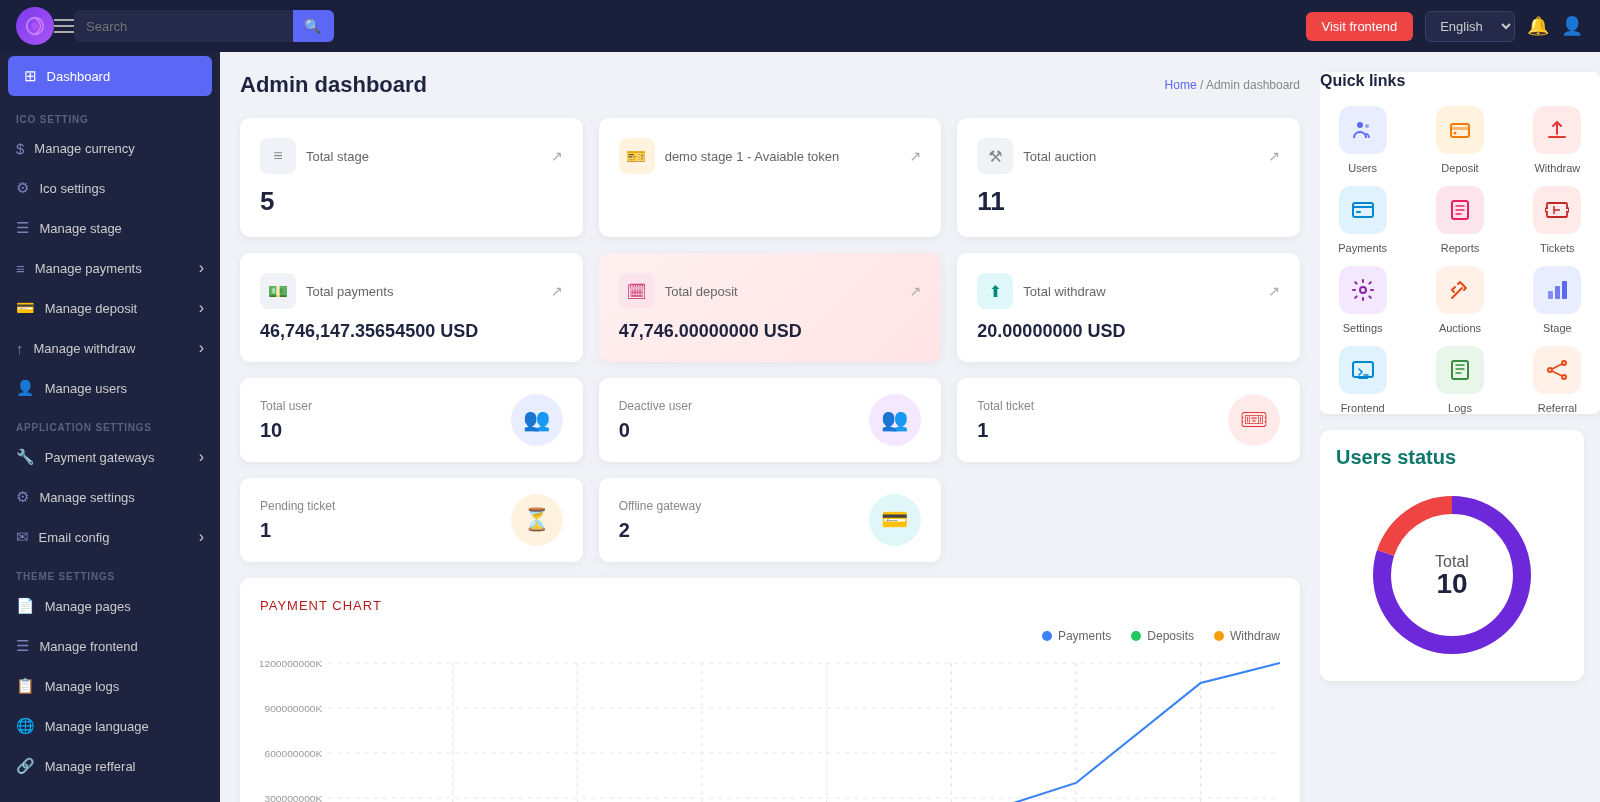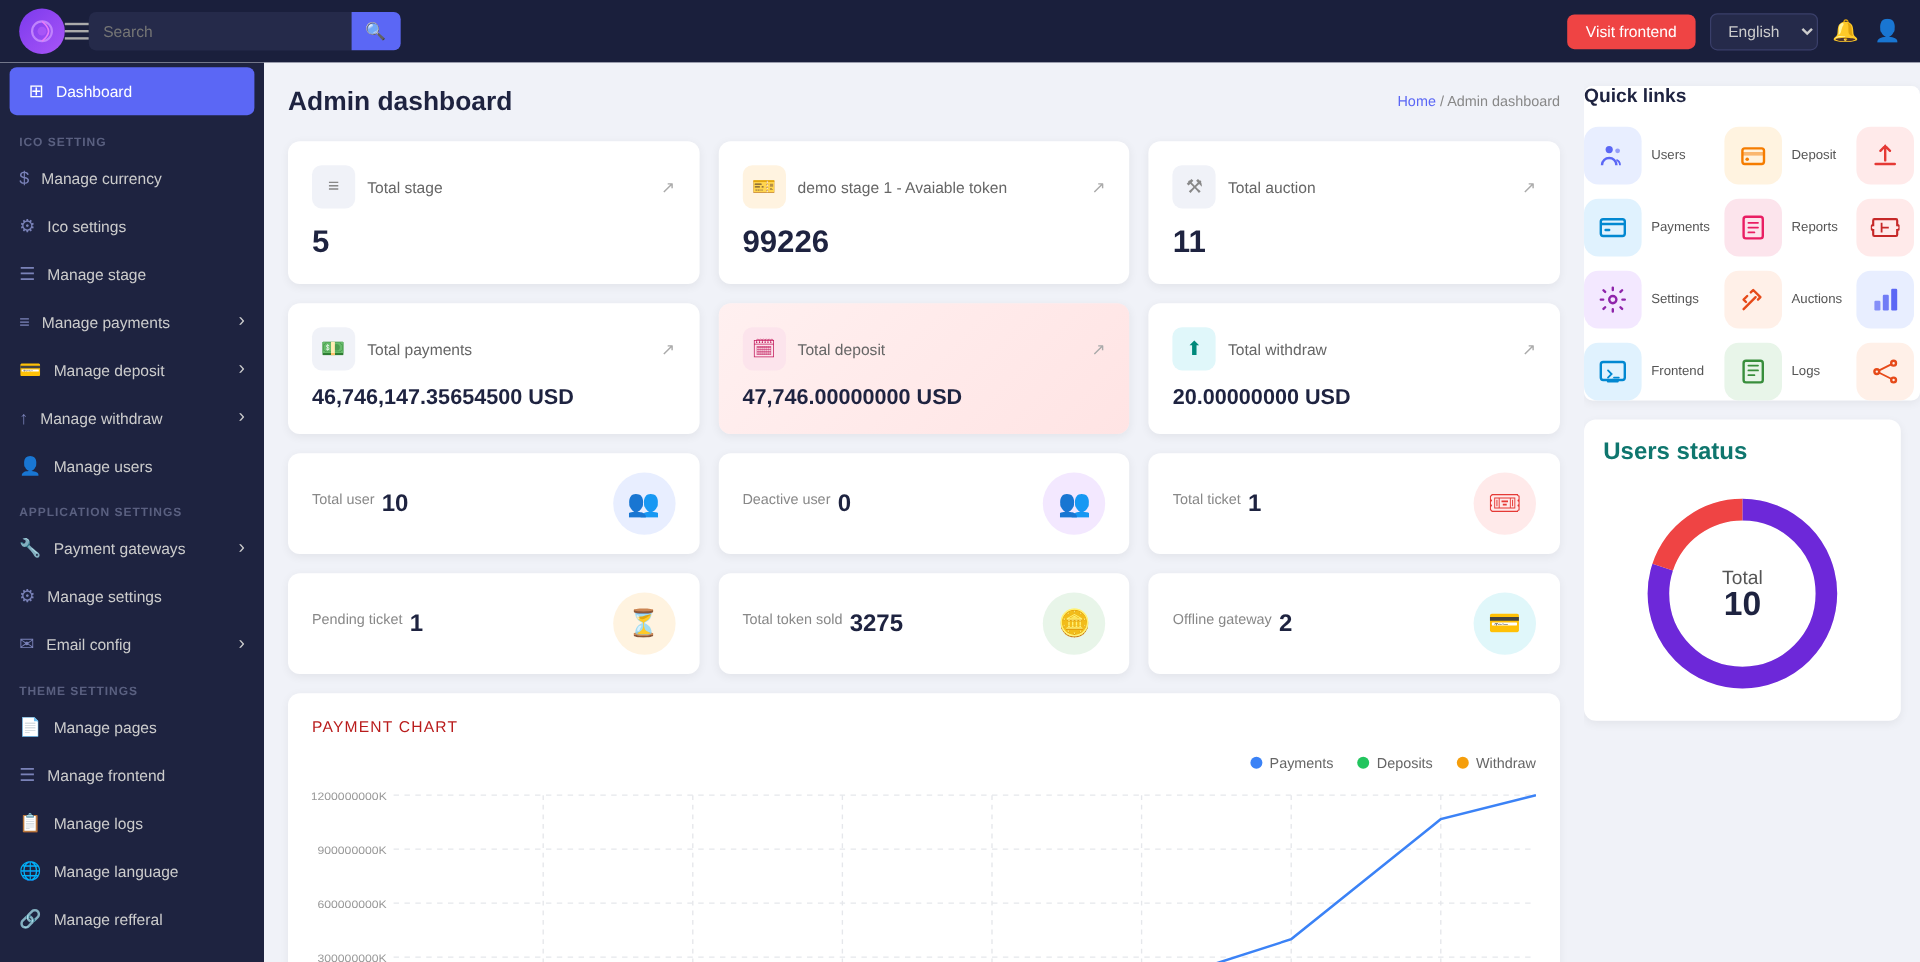"Users" .quick-item { flex-direction: row -> column }
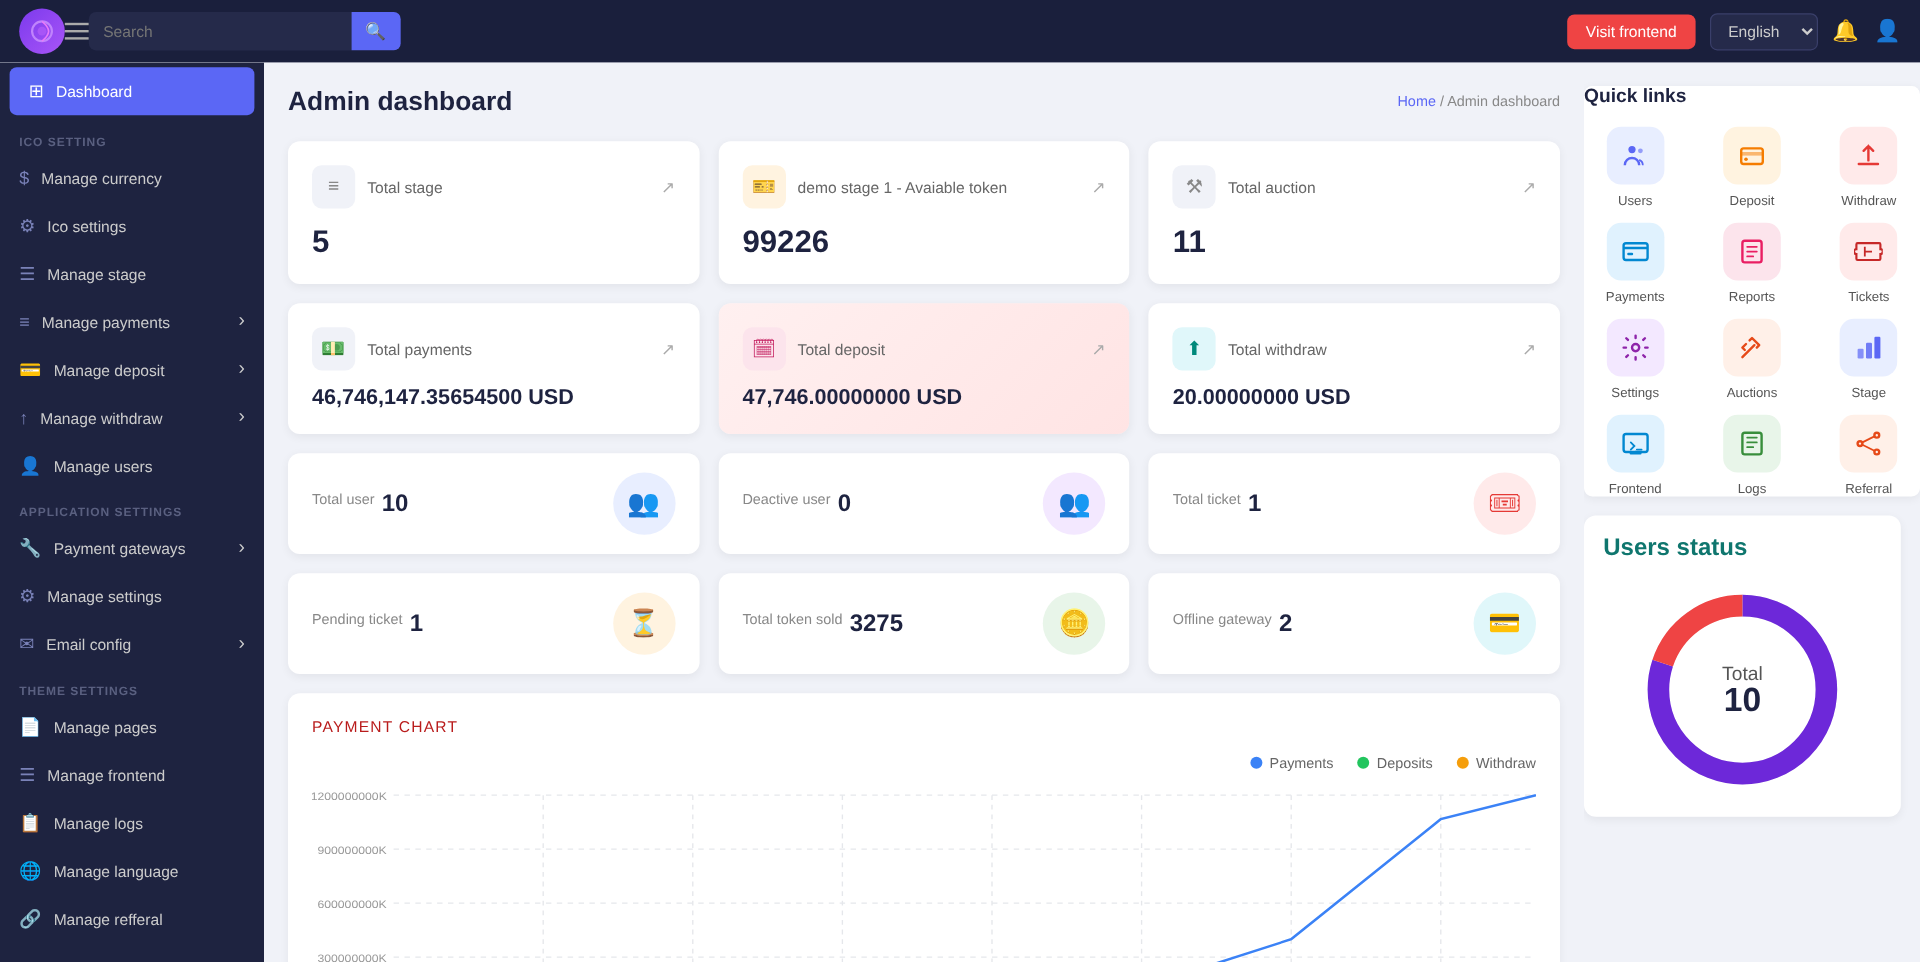"99226" div.stat-value { html: <div>99226</div> -> none }
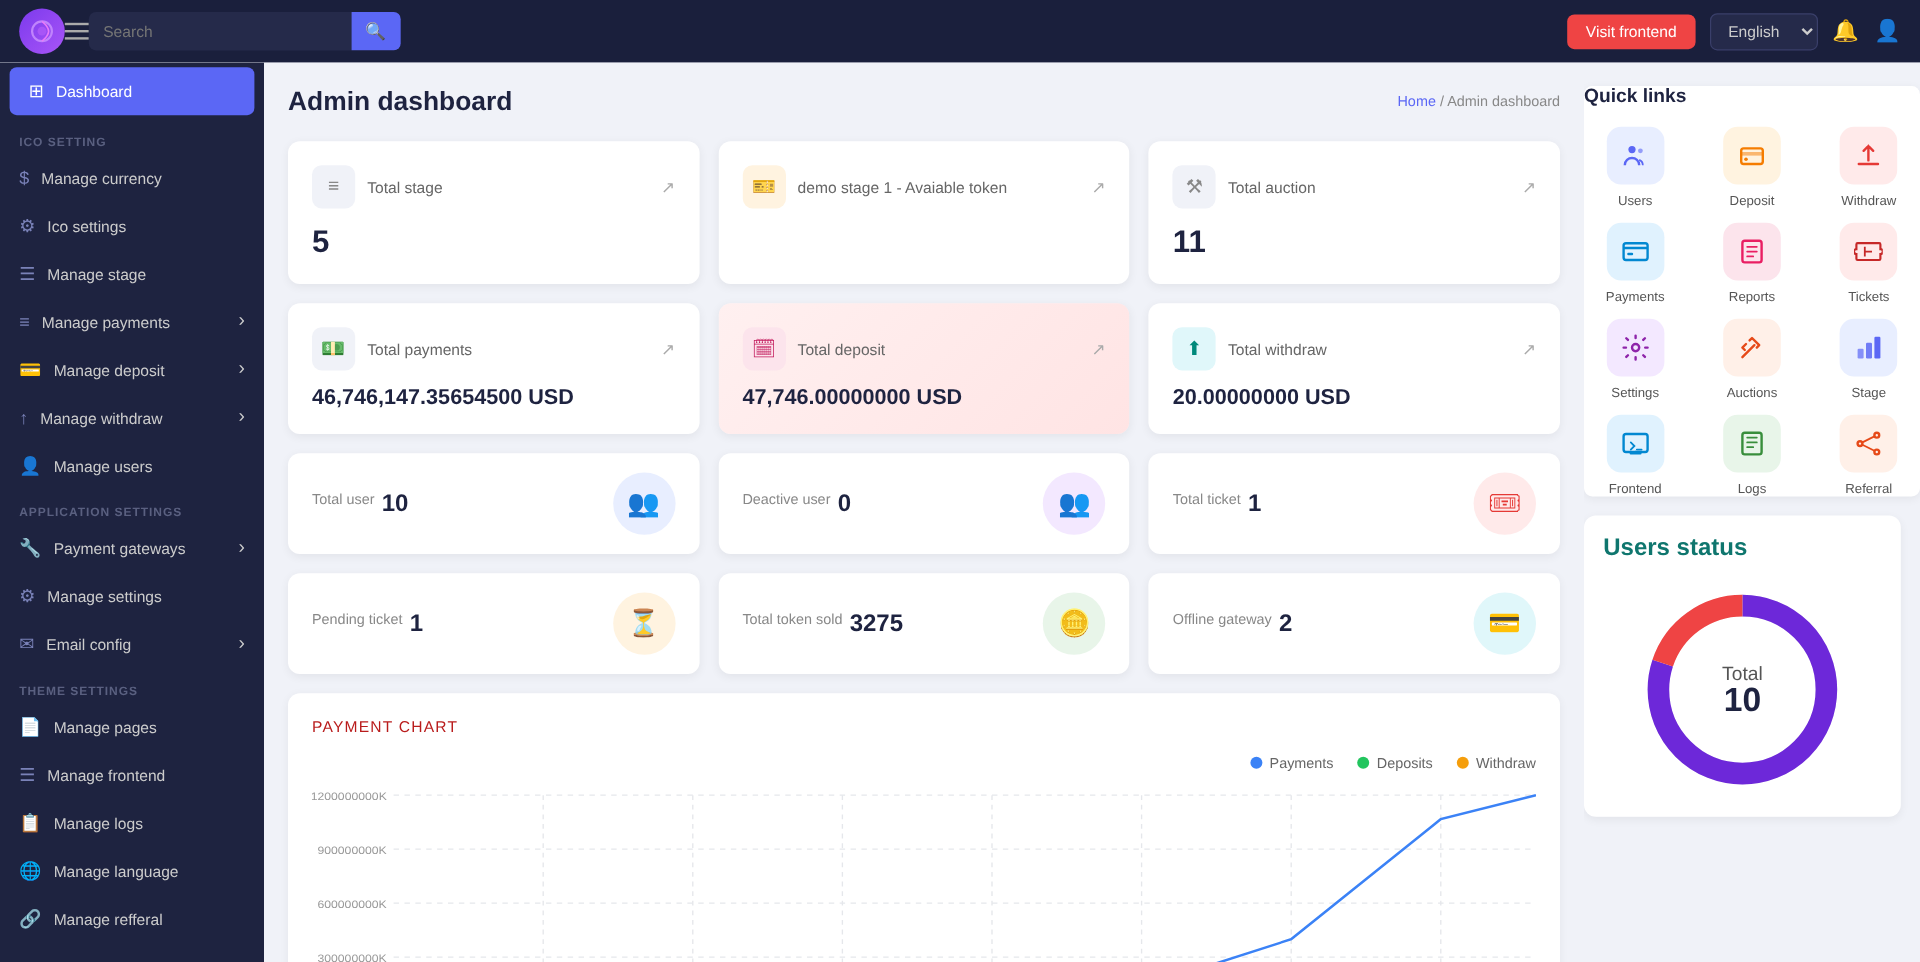"Total user" .mini-left { flex-direction: none -> column }
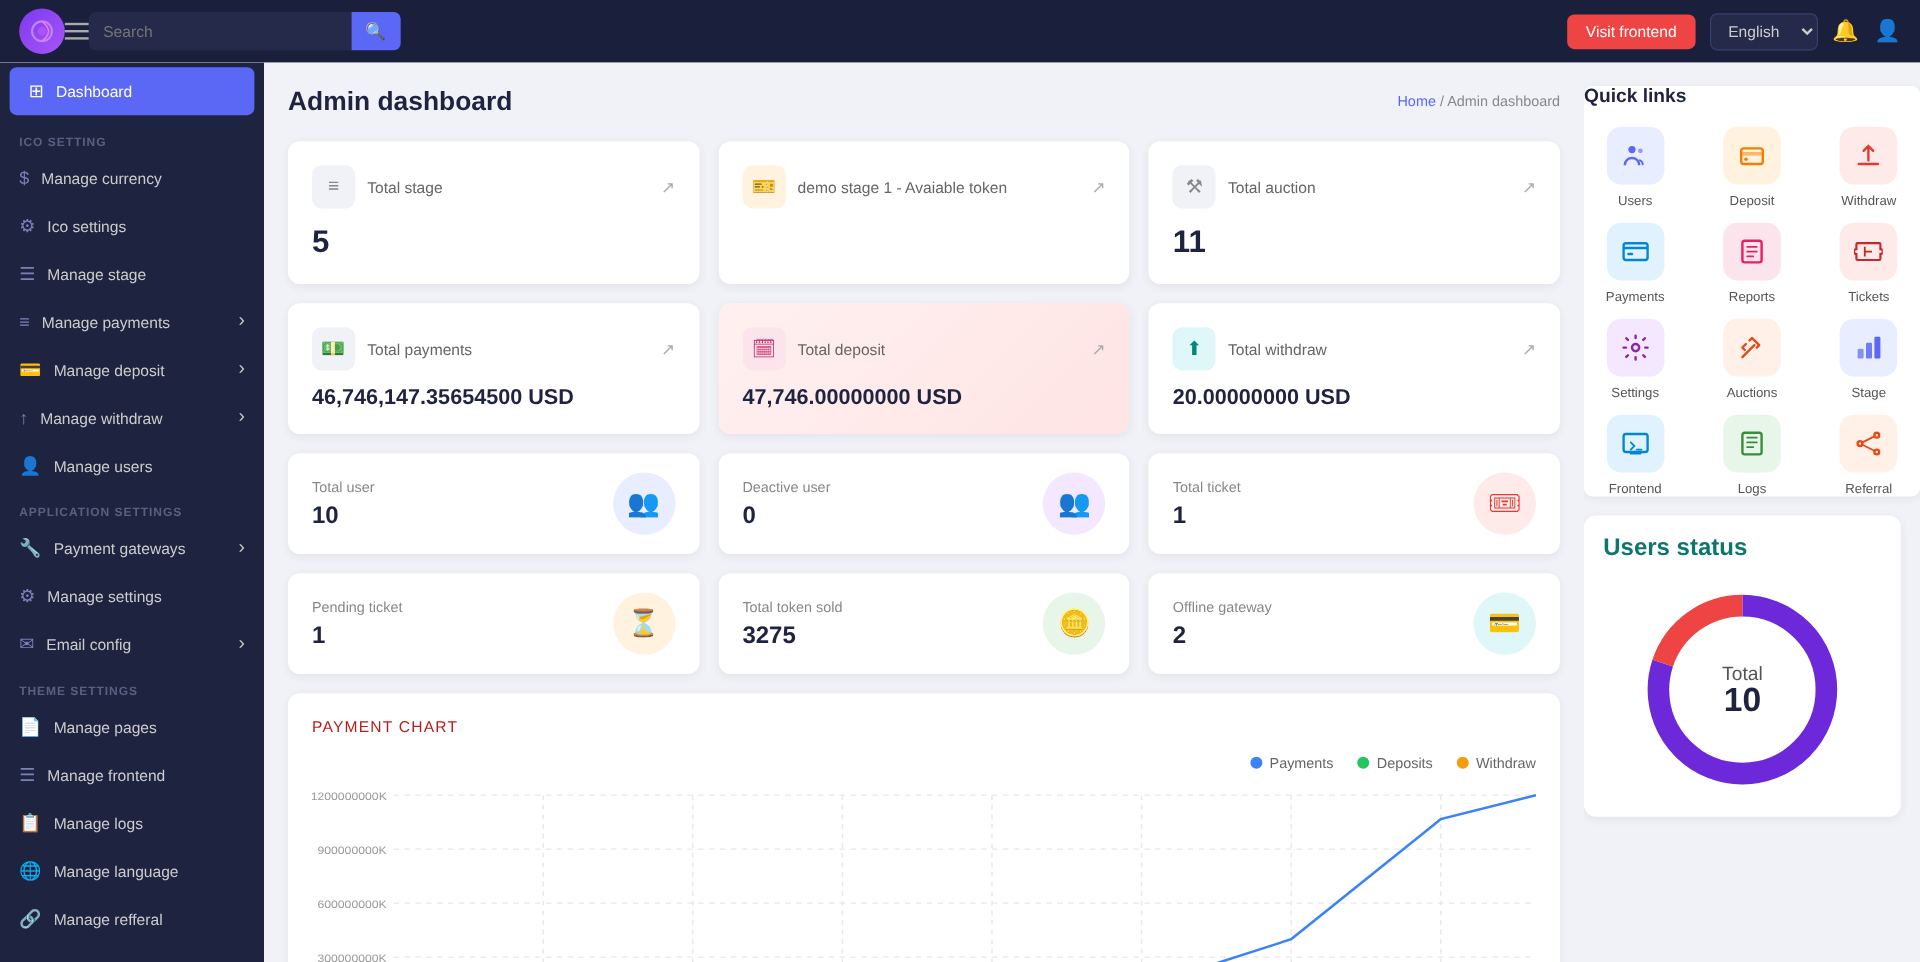"Total token sold" div.mini-card { html: <div> <div> <span>Total token sold</span> <span>3275</span> </div> <div>🪙</div> </div> -> none }
